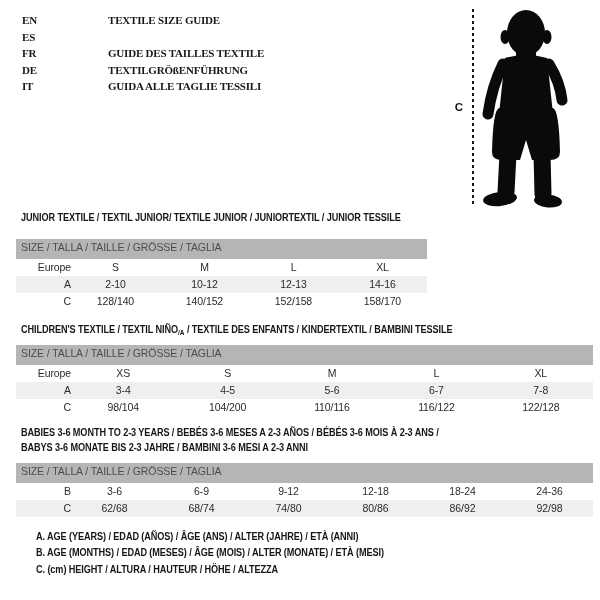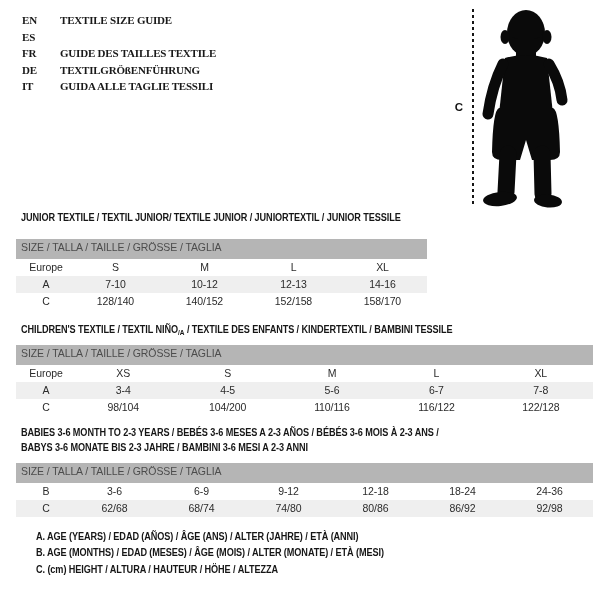"TEXTILE SIZE GUIDE" .lang-title { margin-left: none -> 48px }
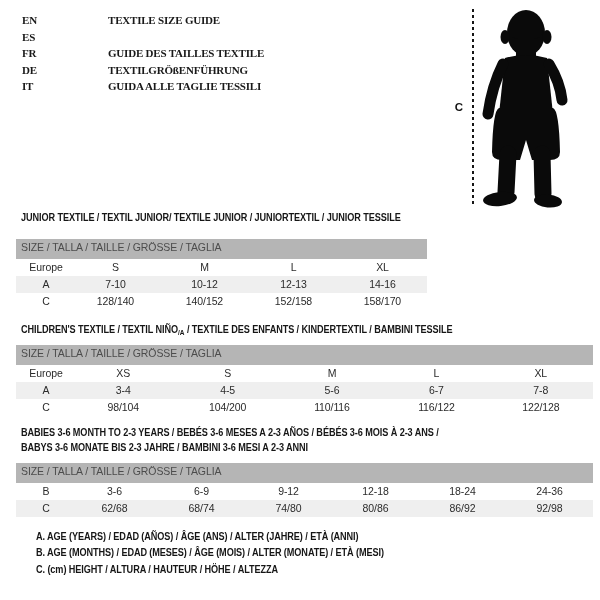"Europe" .rlabel { text-align: center -> right }
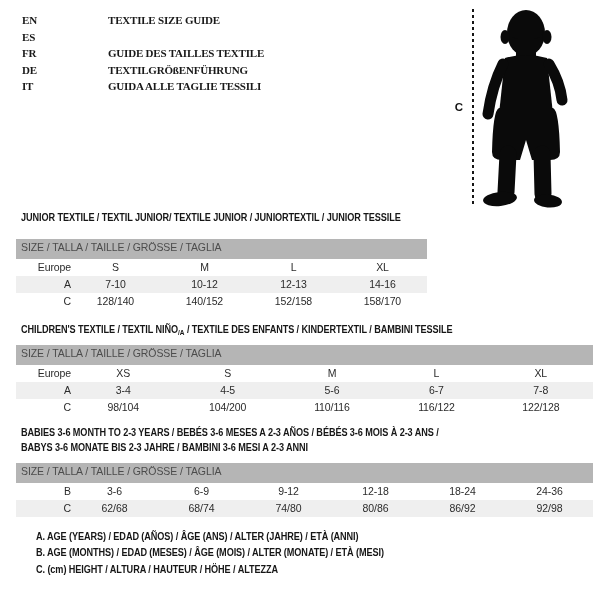"7-10" span.cell { text: 7-10 -> 2-10 }
